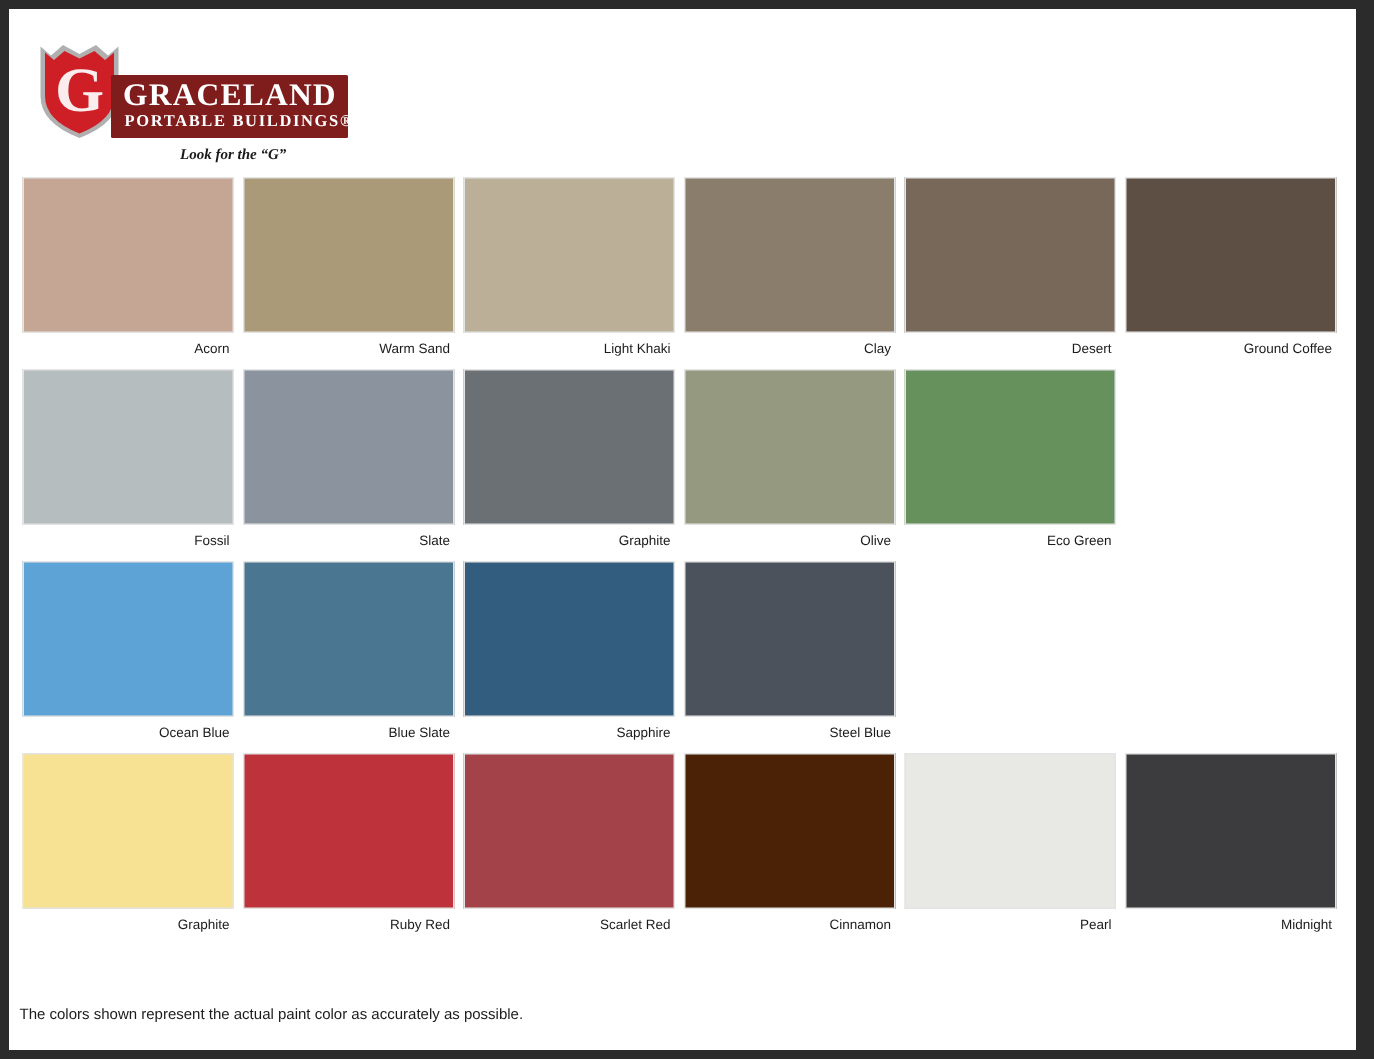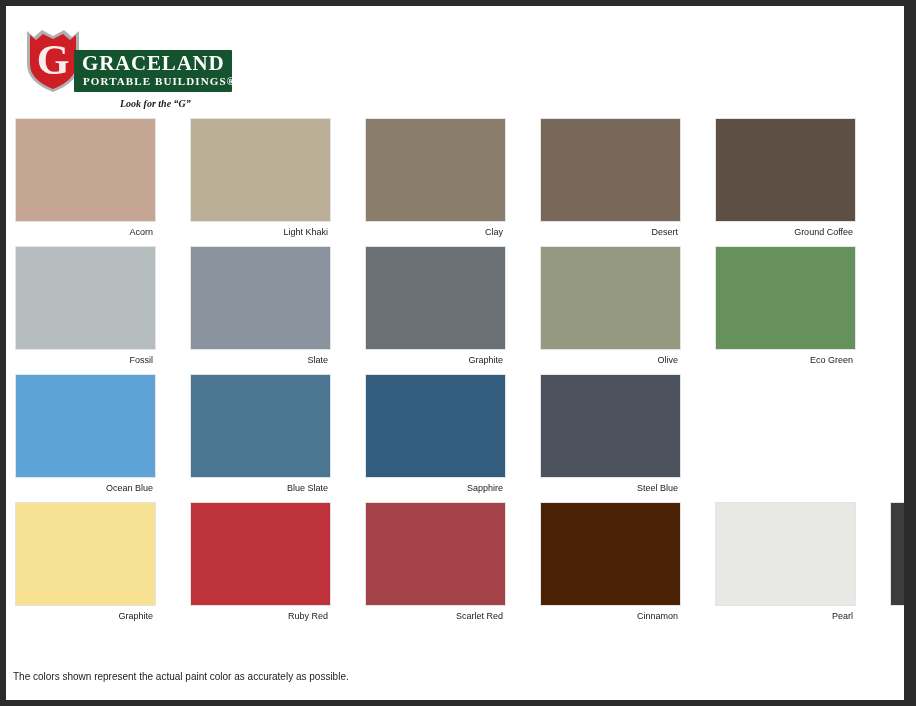"GRACELAND" .logo-banner { background: #14532d -> #7f1d1d }
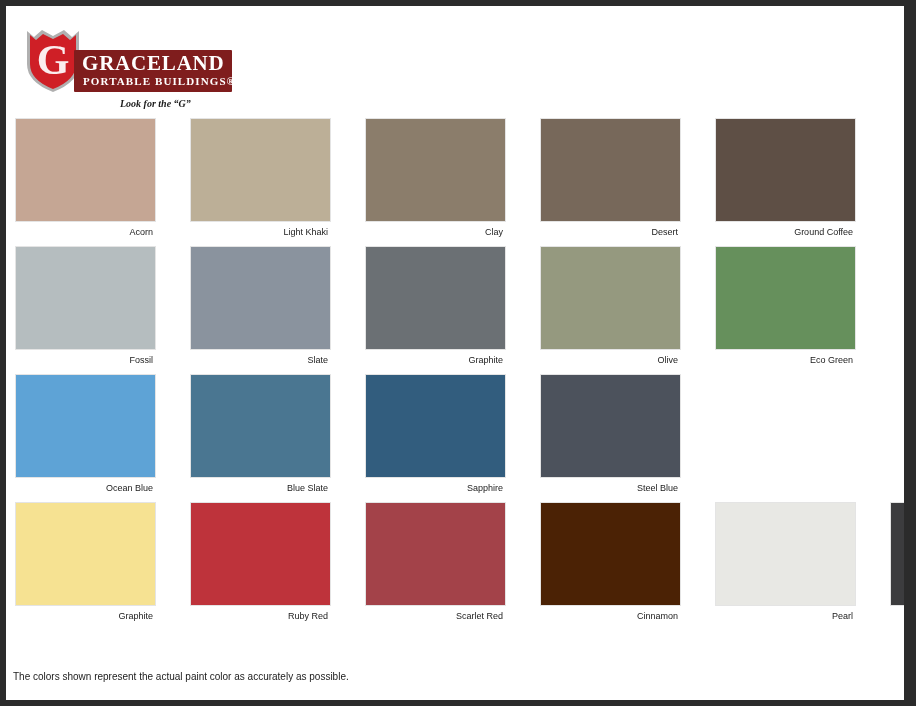"Acorn" .row { gap: 28px -> none }
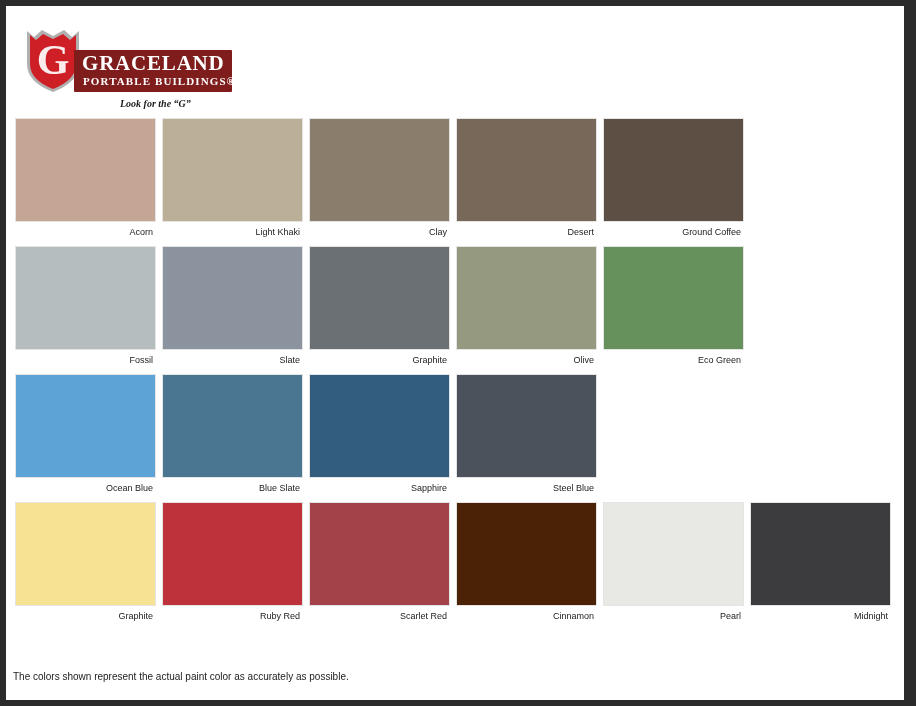"Warm Sand" div.cell { html: none -> <div> <div></div> <div>Warm Sand</div> </div> }
